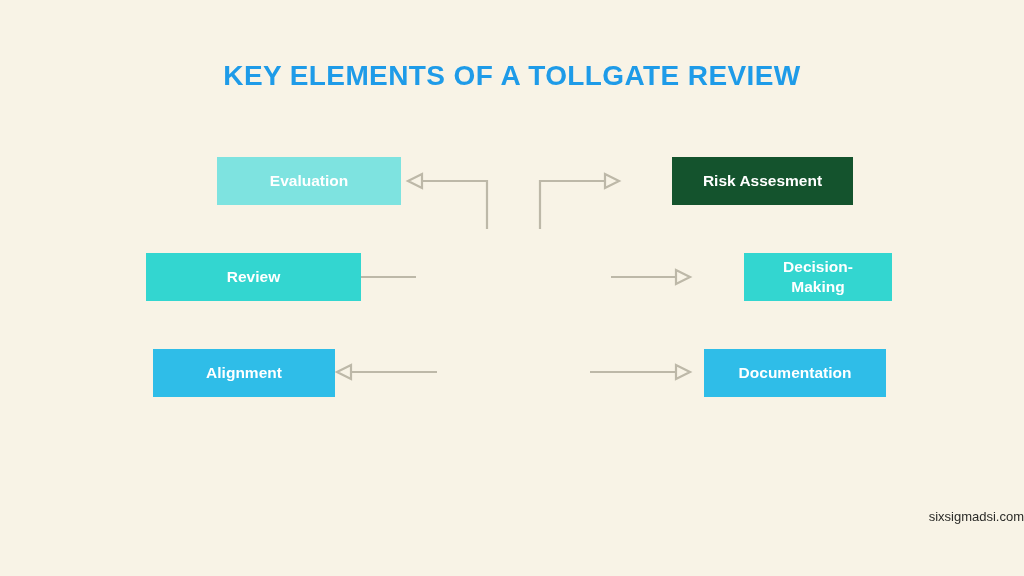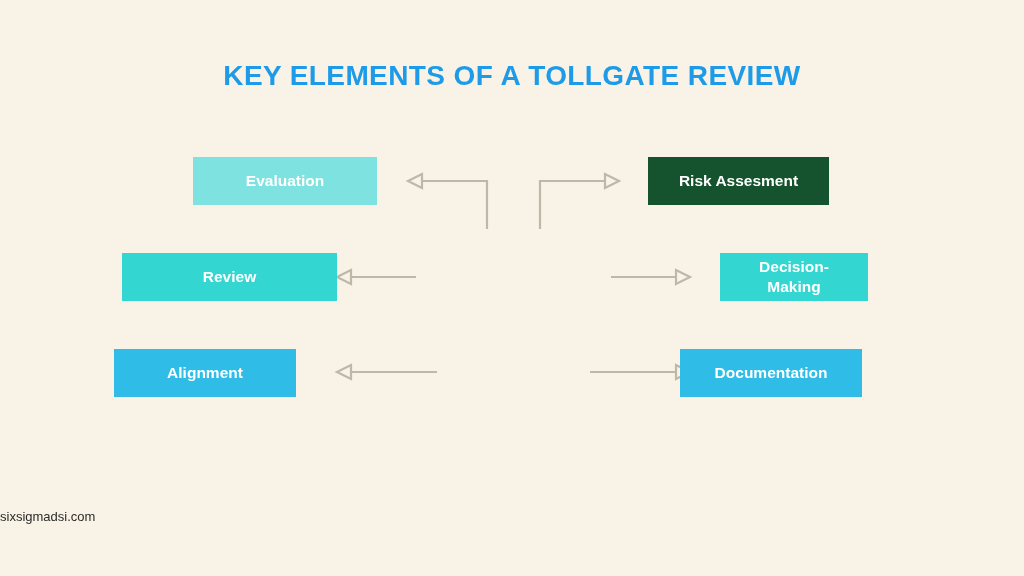"Evaluation" .elem-box { margin-left: none -> 24px }
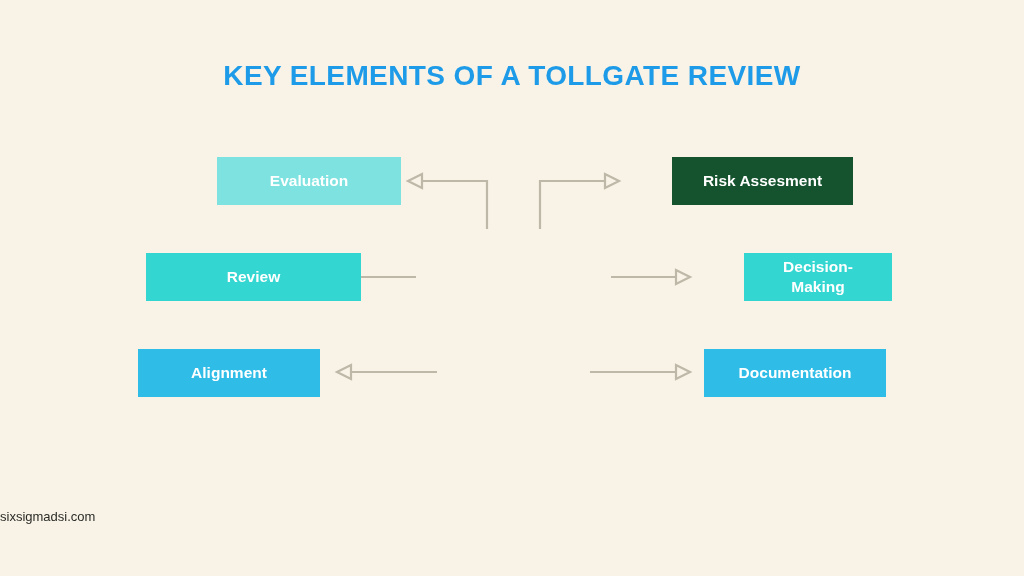"Alignment" #box-alignment { left: 114px -> 129px }
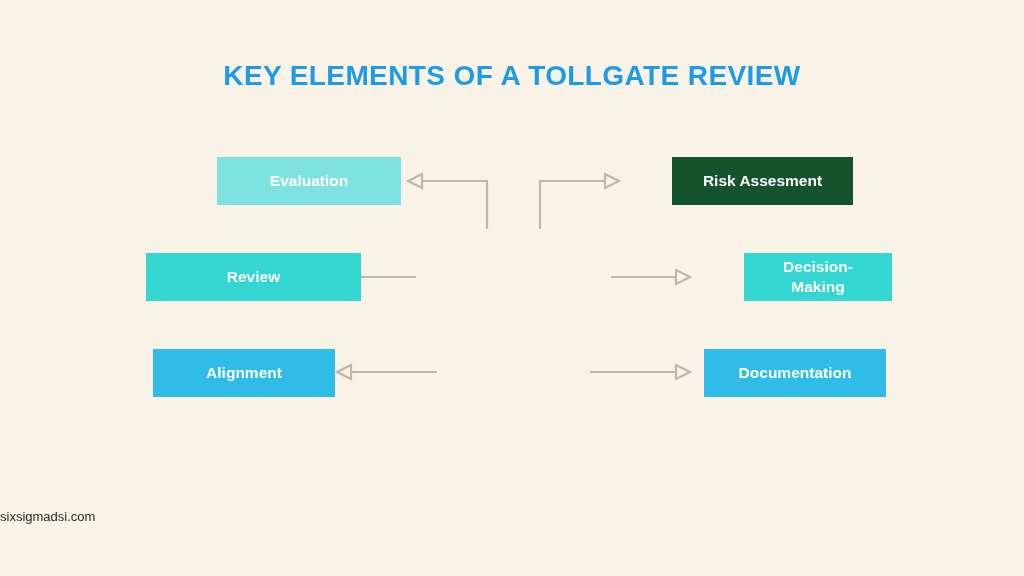"sixsigmadsi.com" #footer { text-align: left -> right }
